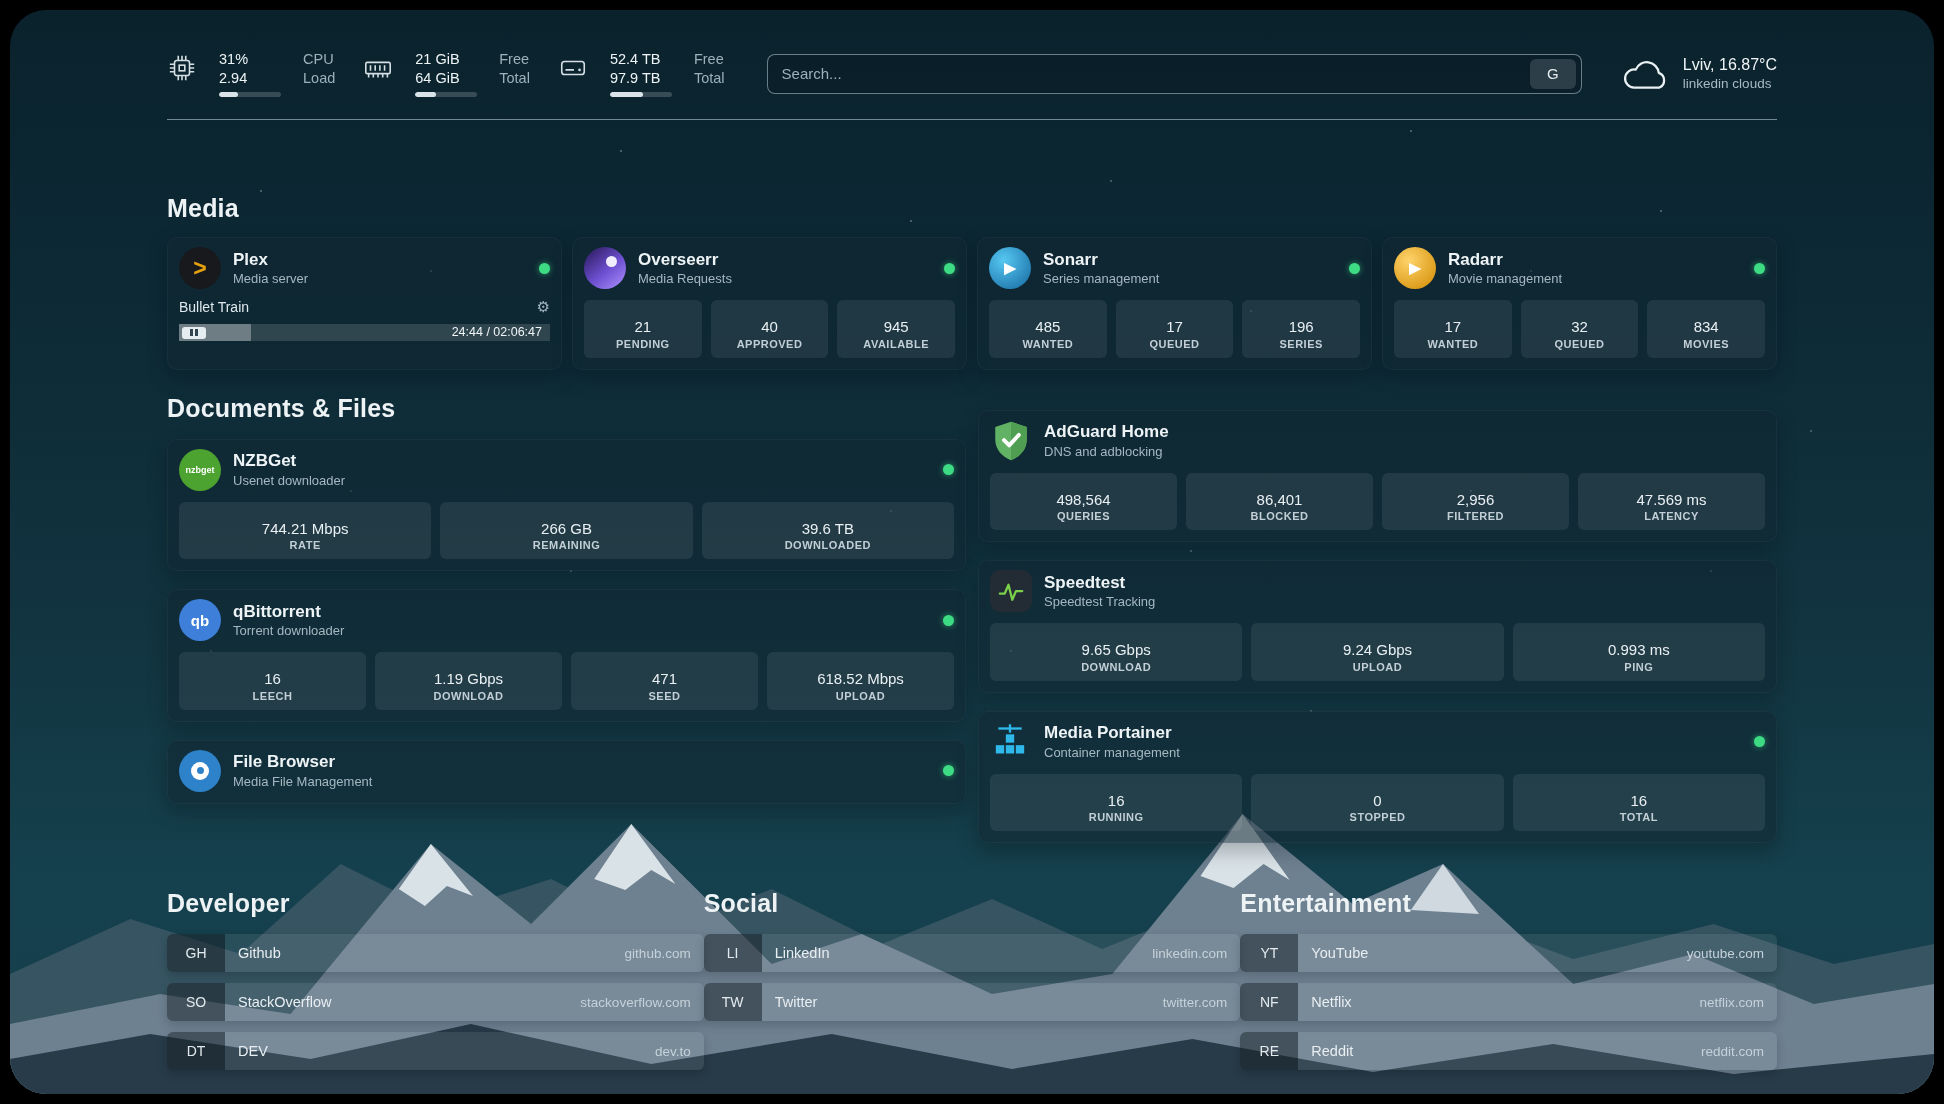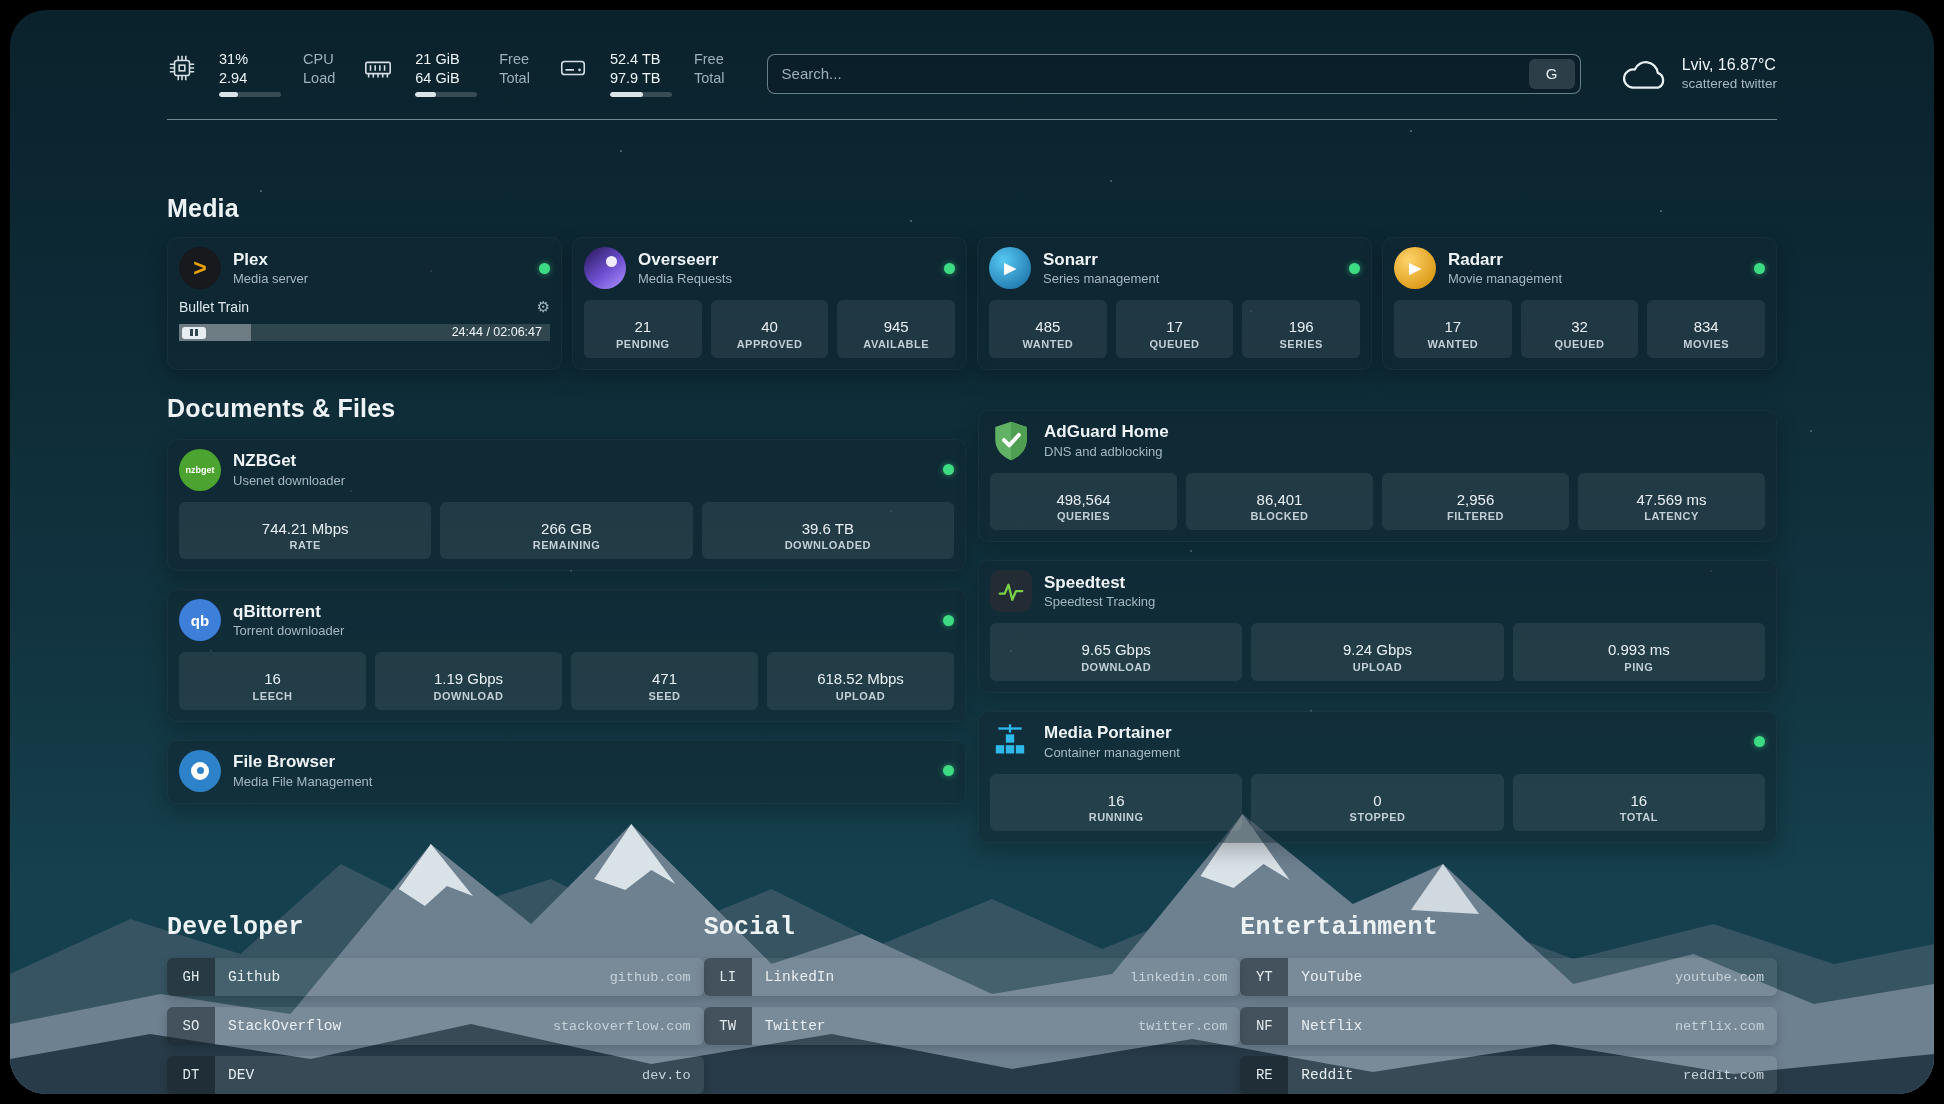"scattered twitter" div.weather-cond { text: scattered twitter -> linkedin clouds }
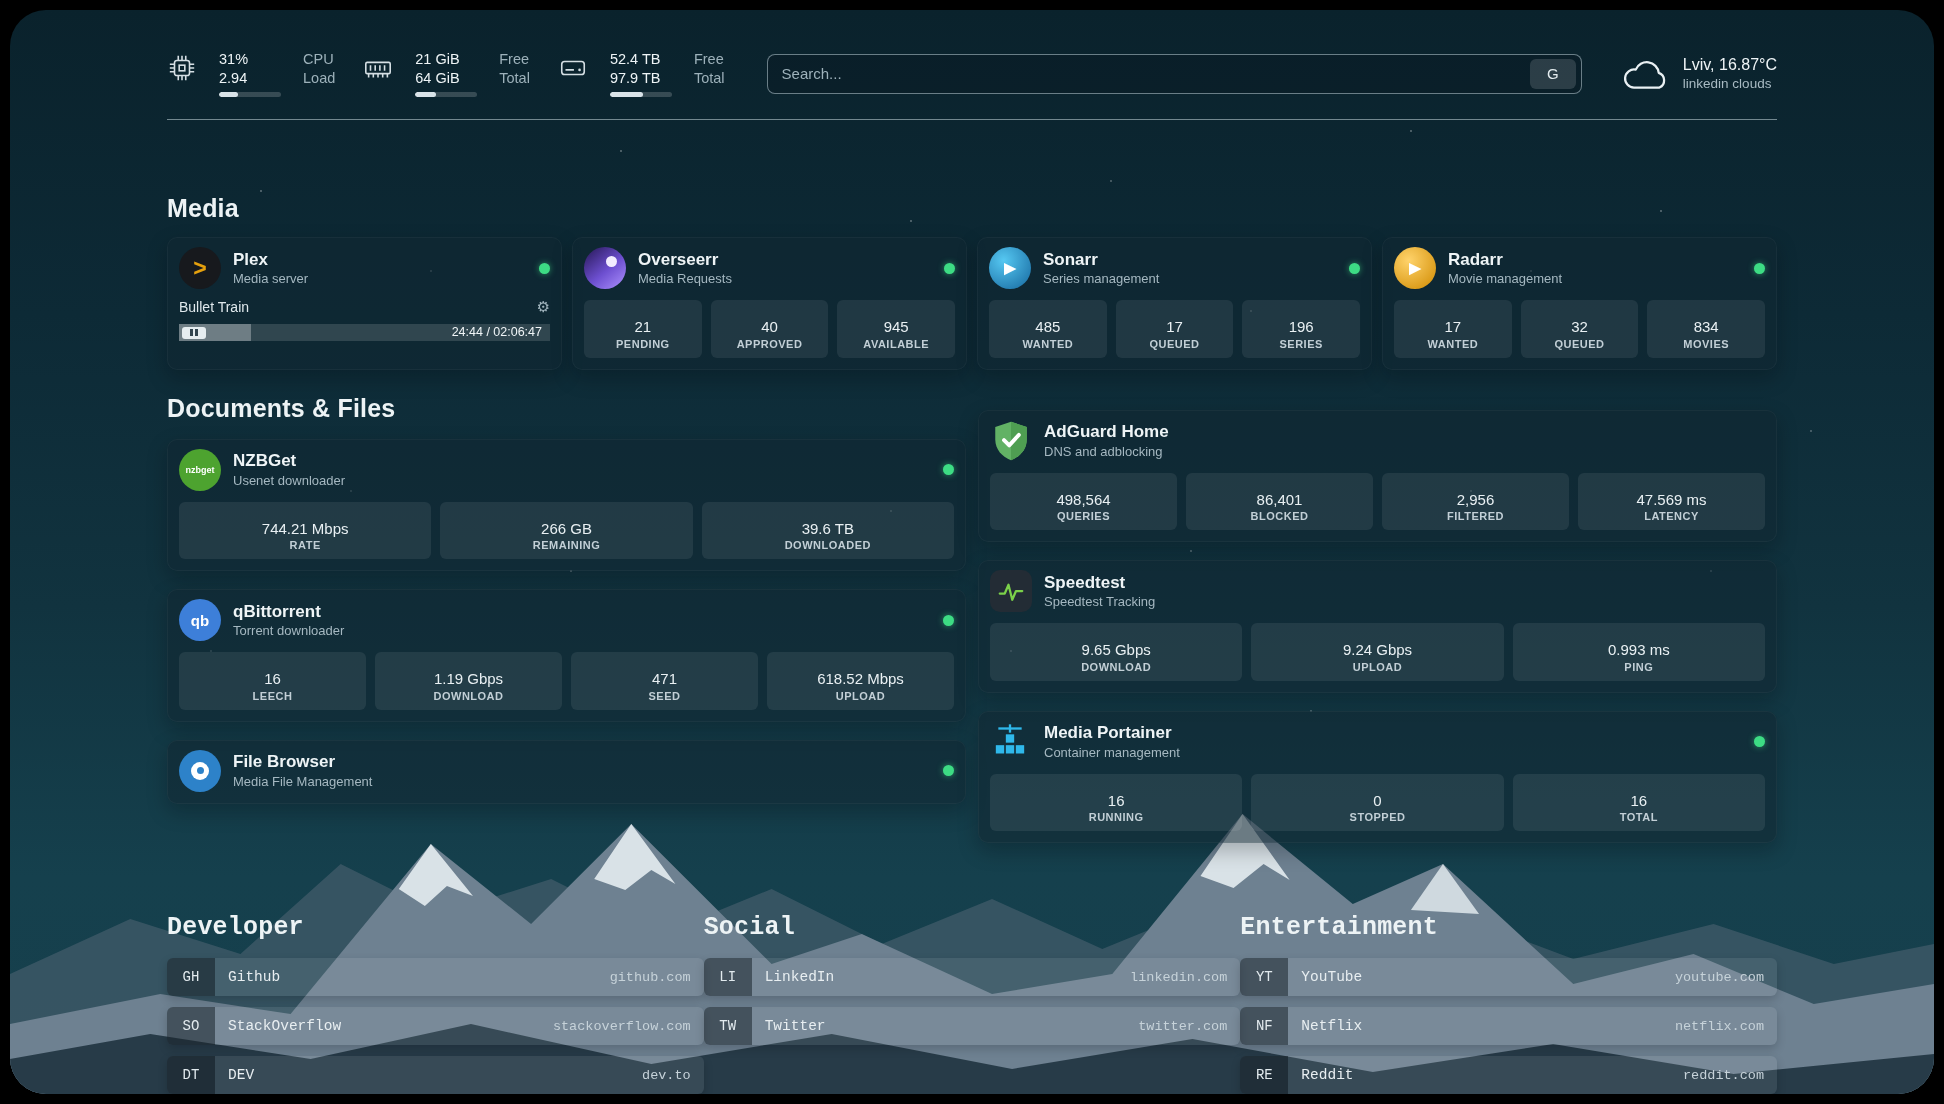"Developer" .bm-grid { font-family: Liberation Mono, monospace -> none; margin-top: 70px -> 46px }
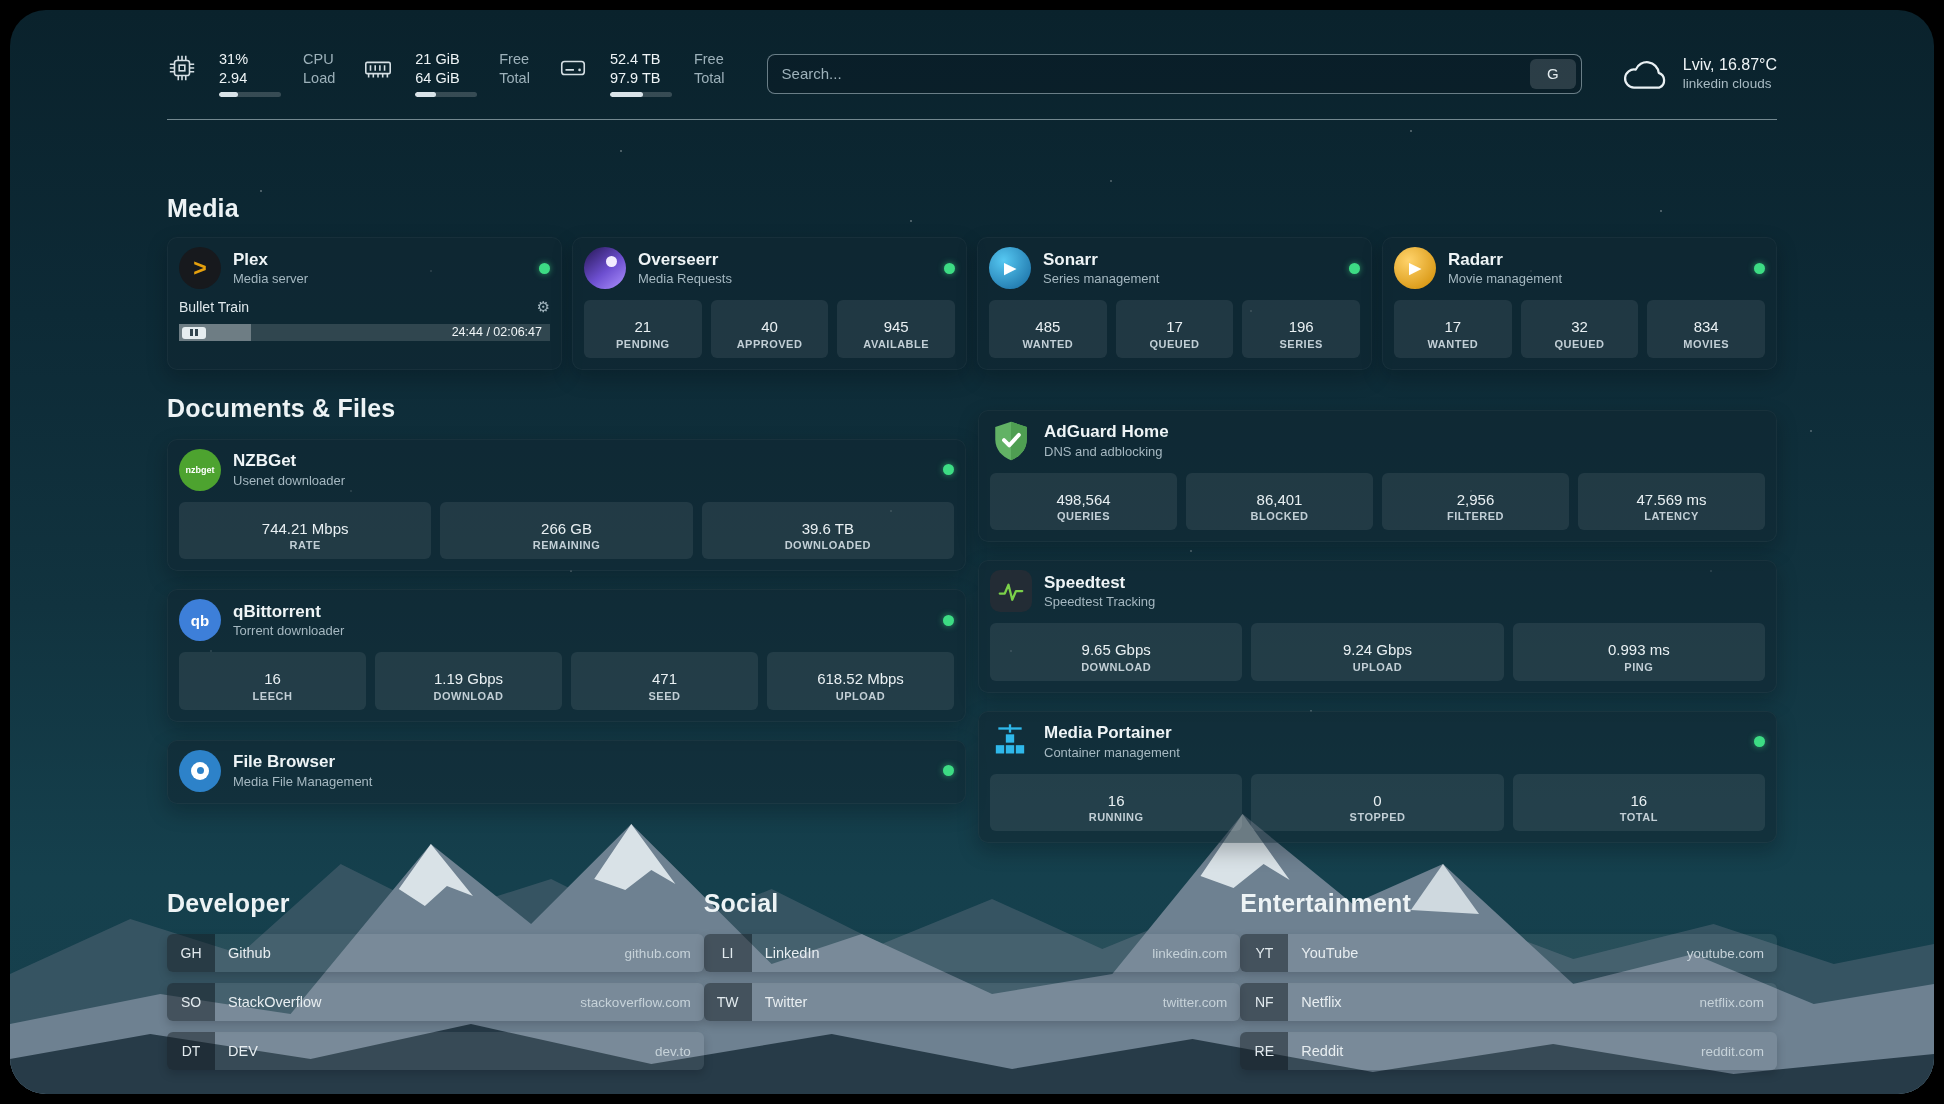"GH" .bm-abbr { width: 48px -> 58px }
